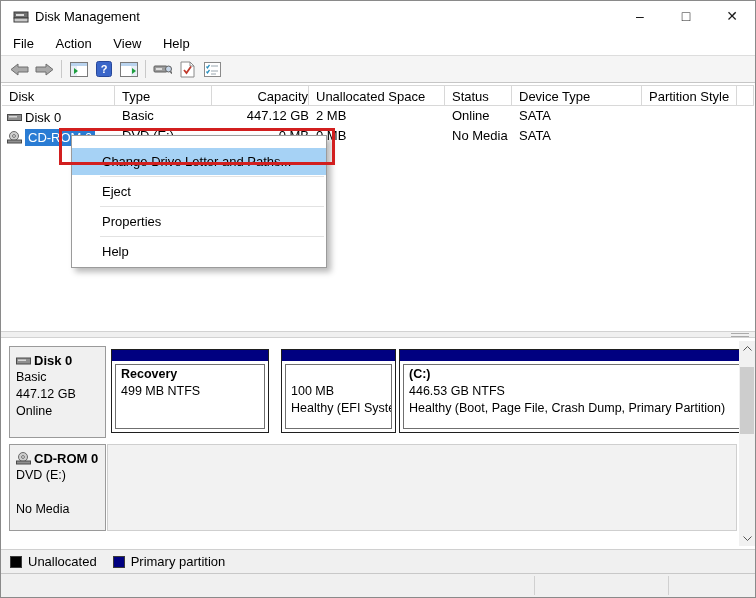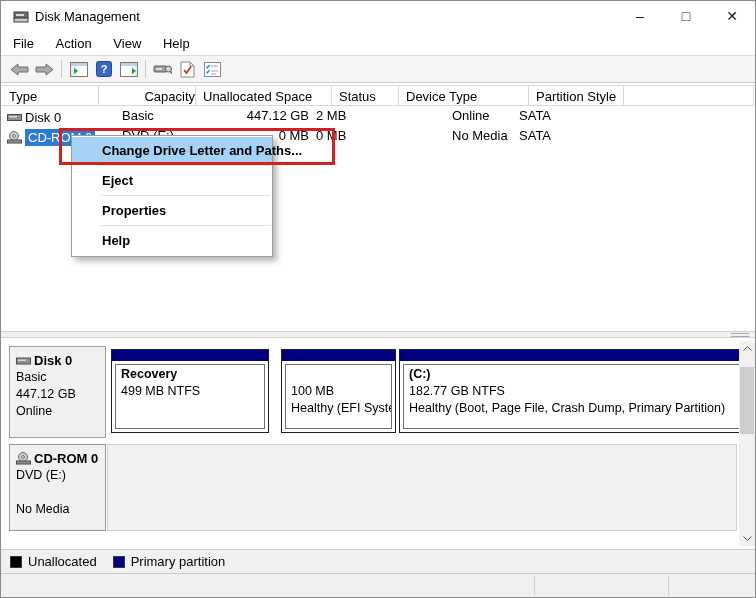"Disk" div.hcell { html: none -> <div>Disk</div> }
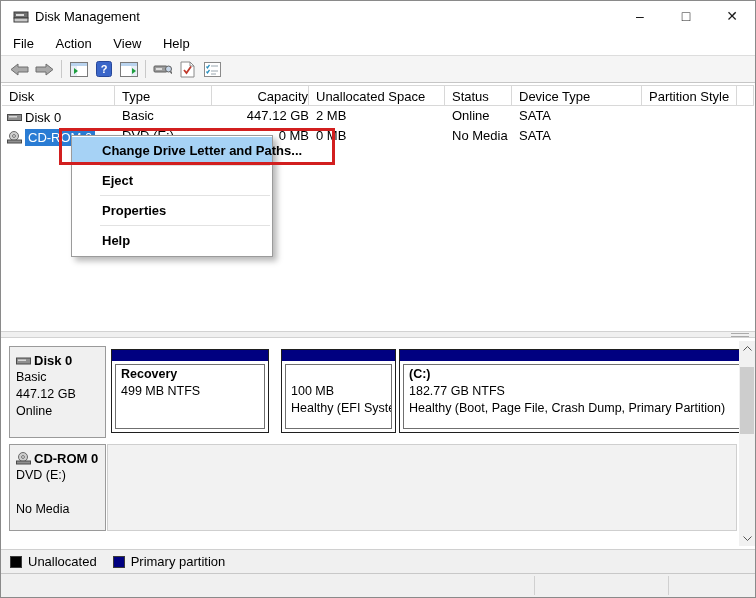"Change Drive Letter and Paths..." .ctxmenu { font-weight: bold -> none; padding: 1px 0 2px 0 -> 12px 0 2px 0; width: 202px -> 256px }
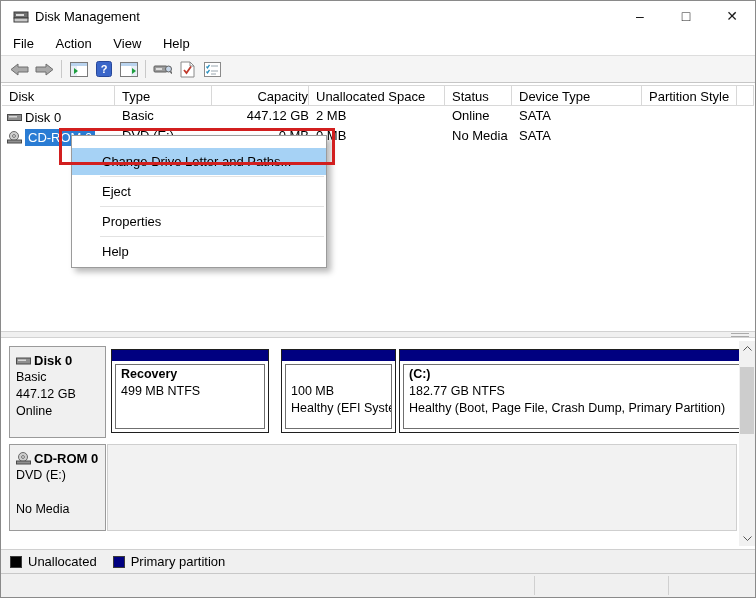"182.77 GB NTFS" div.pline { text: 182.77 -> 446.53 }
